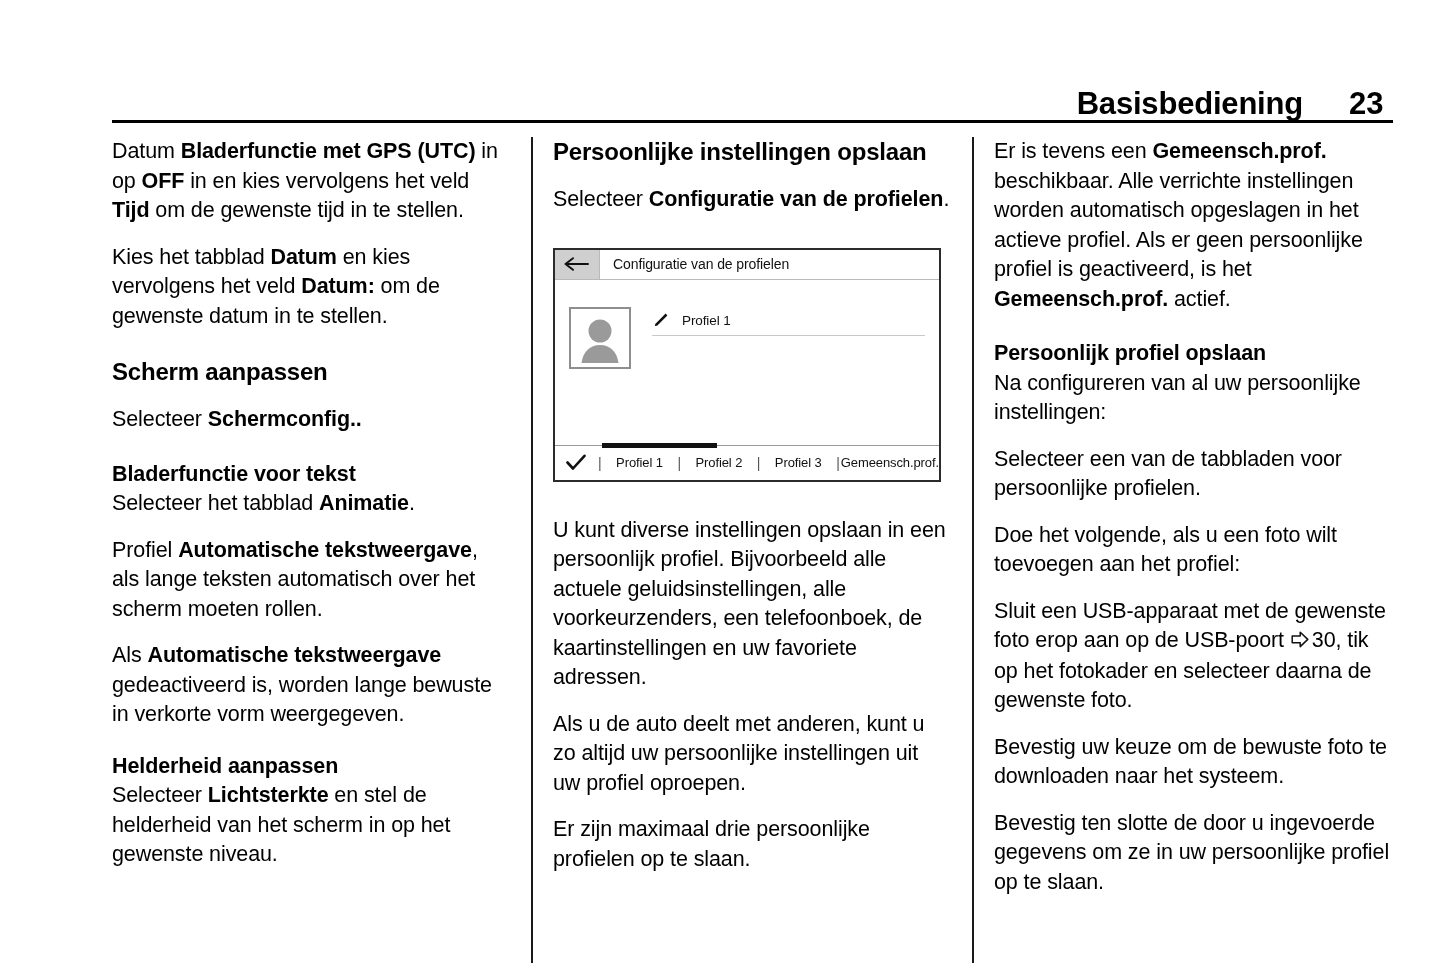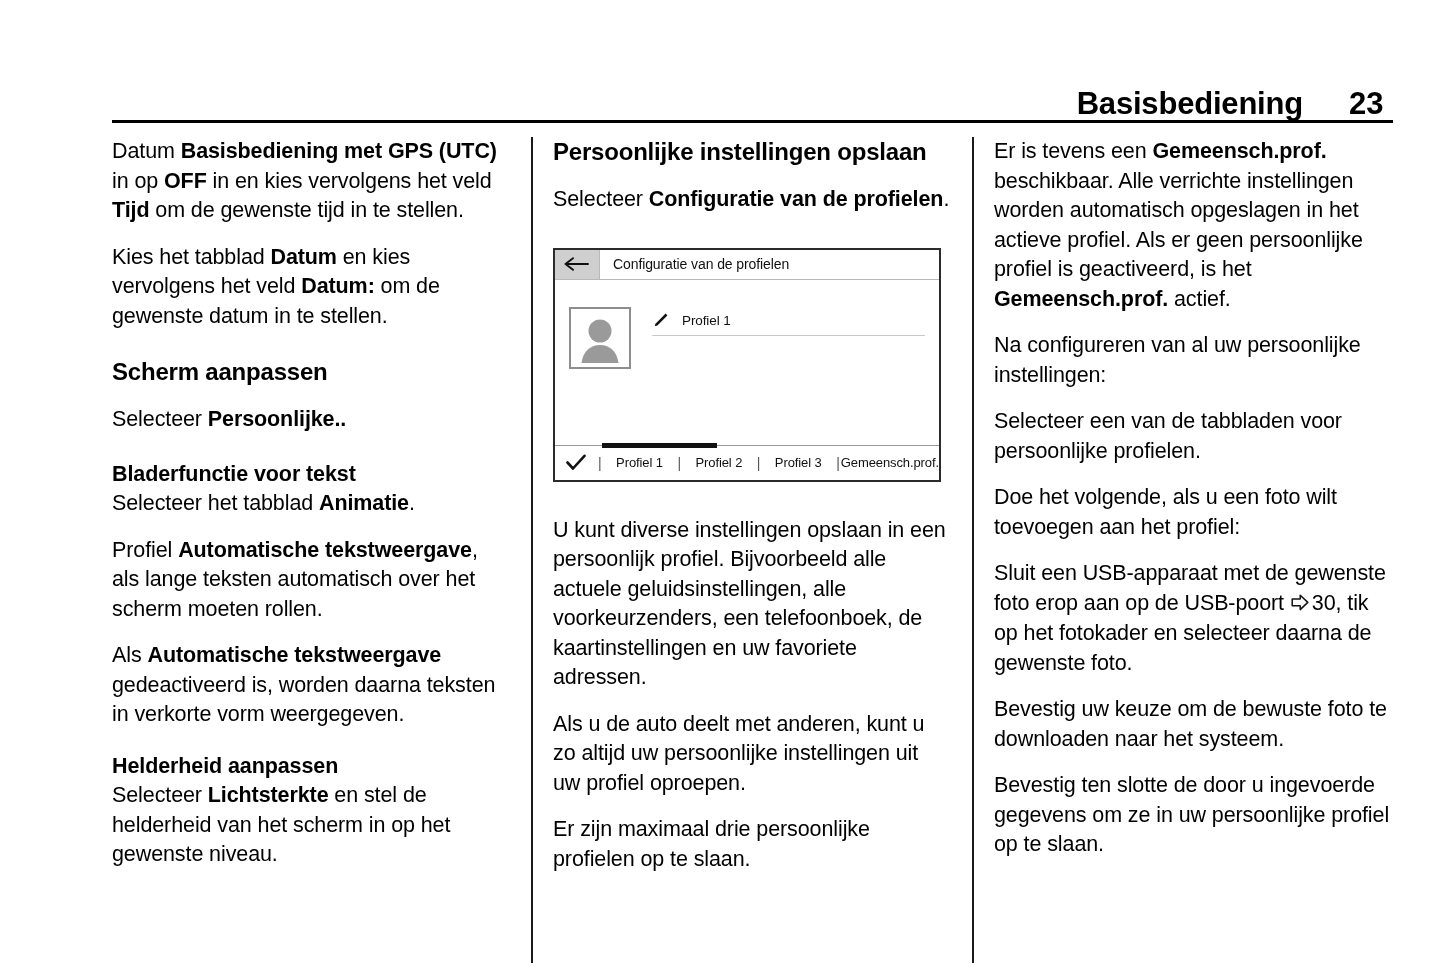"Basisbediening met GPS (UTC)" span.b { text: Basisbediening -> Bladerfunctie }
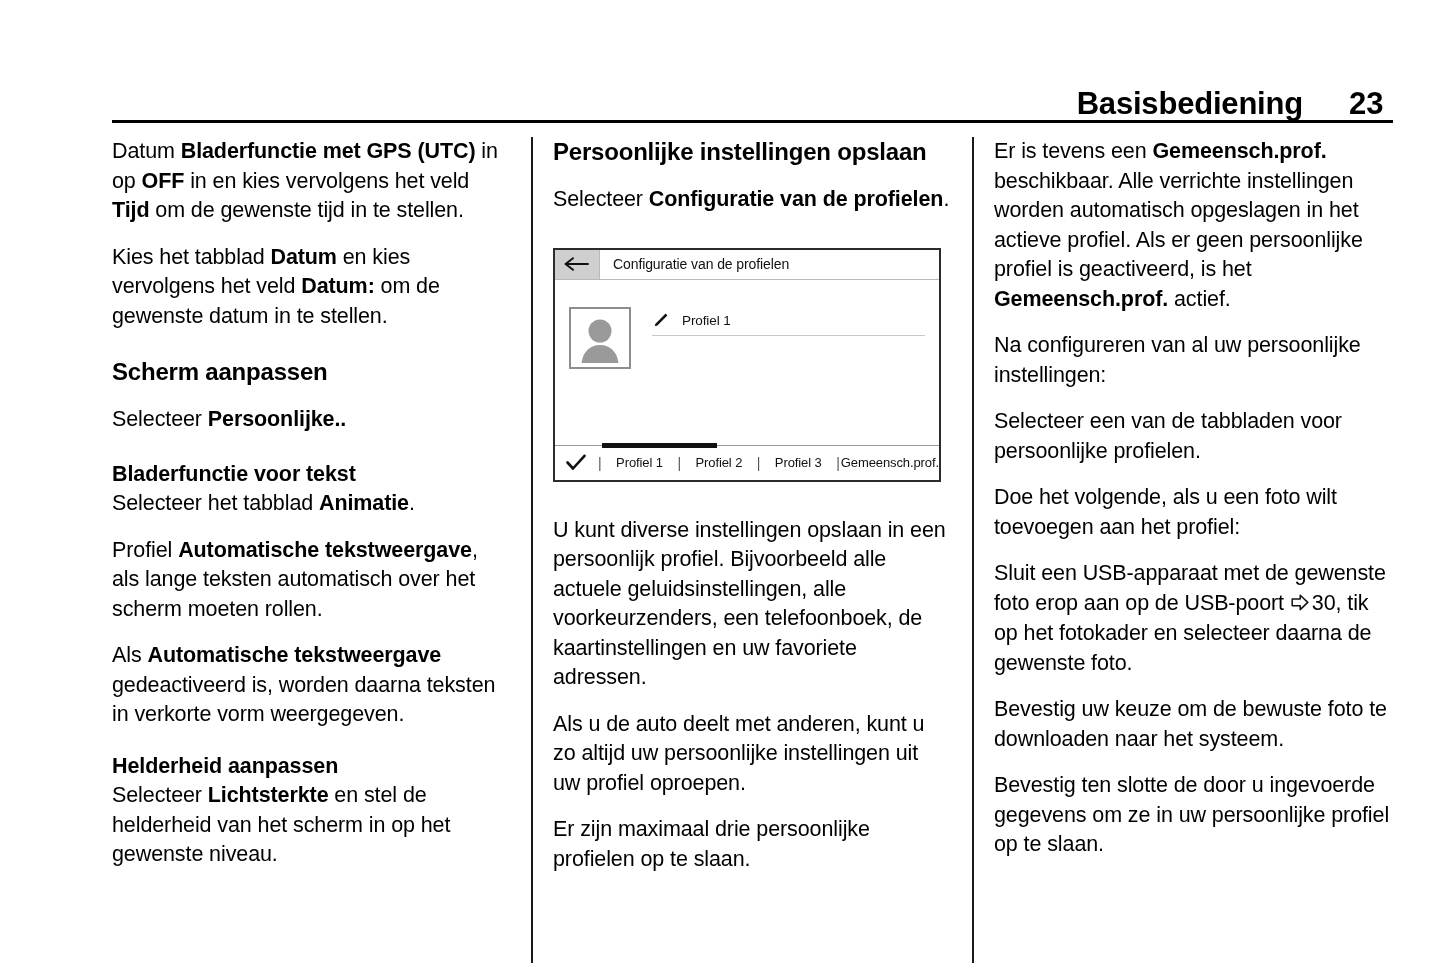"Persoonlijk profiel opslaan" h3.sub { html: none -> <h3>Persoonlijk profiel opslaan</h3> }
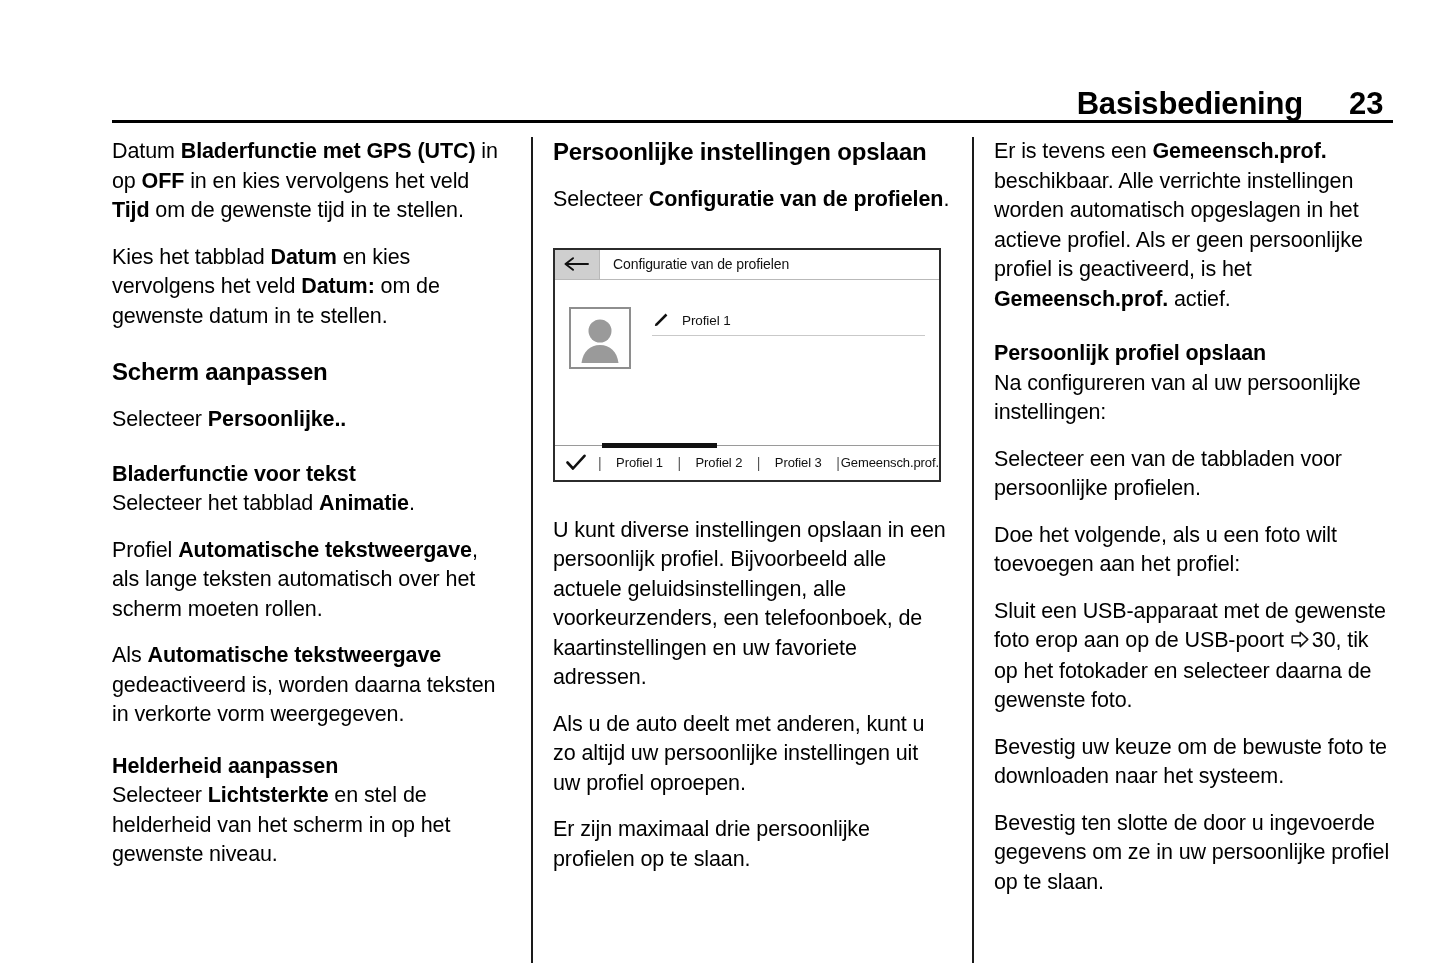"Persoonlijke.." span.b { text: Persoonlijke -> Schermconfig }
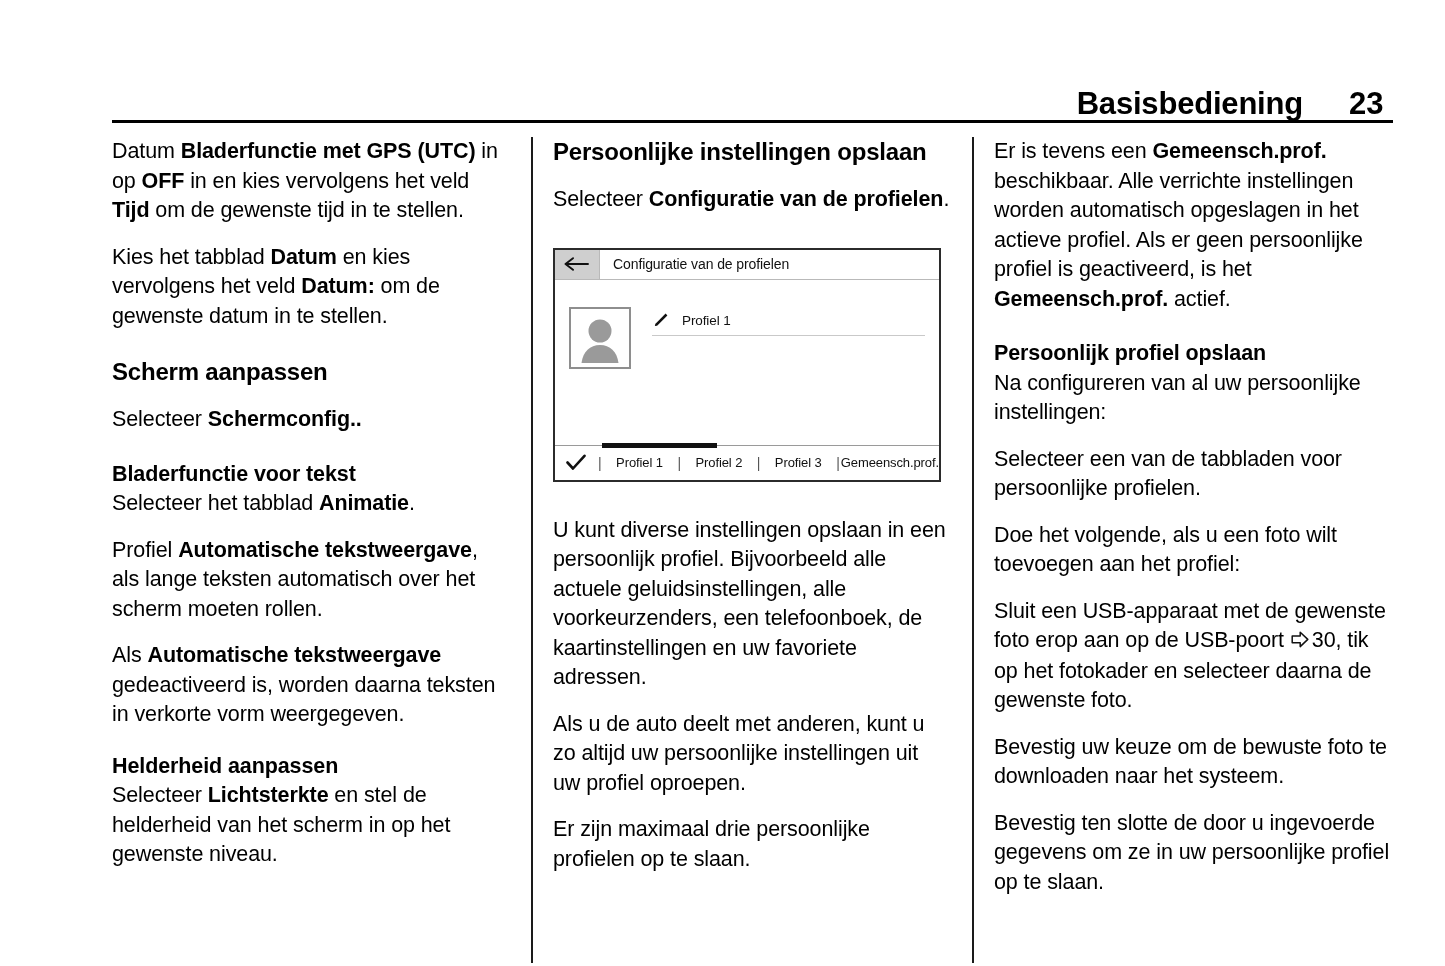"gedeactiveerd is, worden daarna teksten" span { text: daarna teksten -> lange bewuste }
